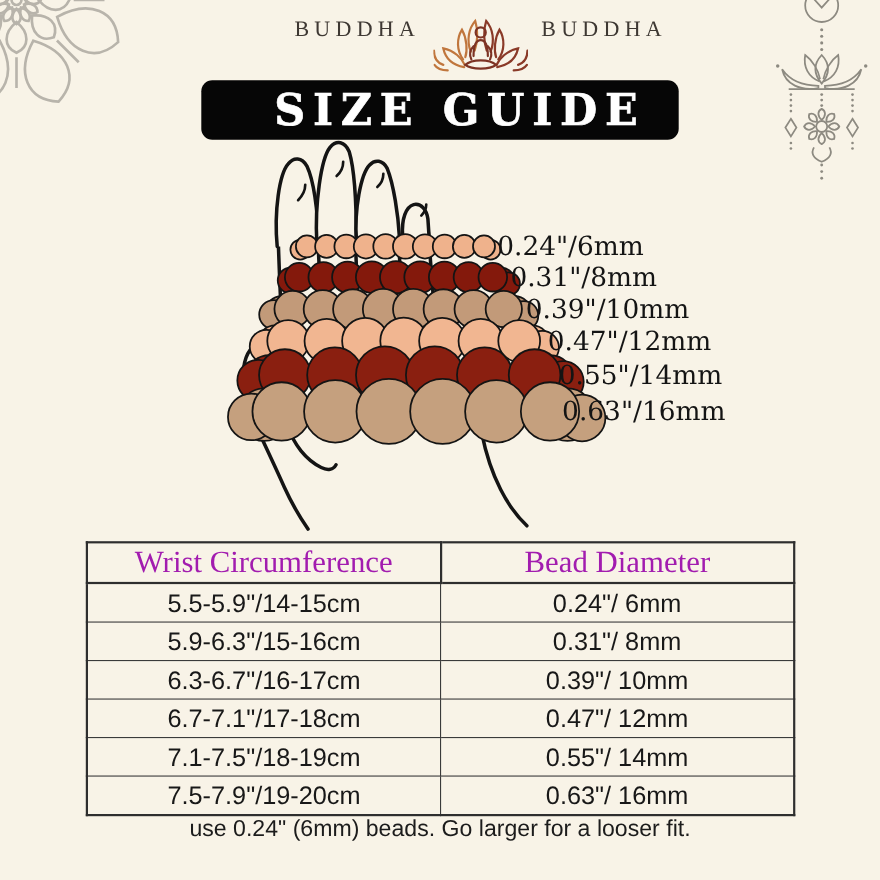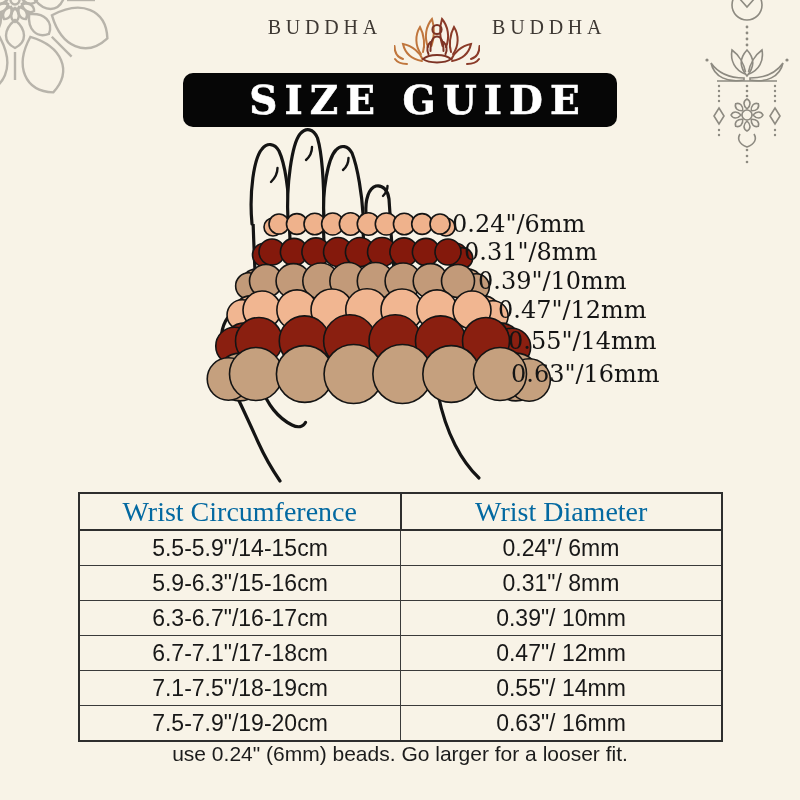"Wrist Circumference" .size-table th { color: #0369a1 -> #a21caf }
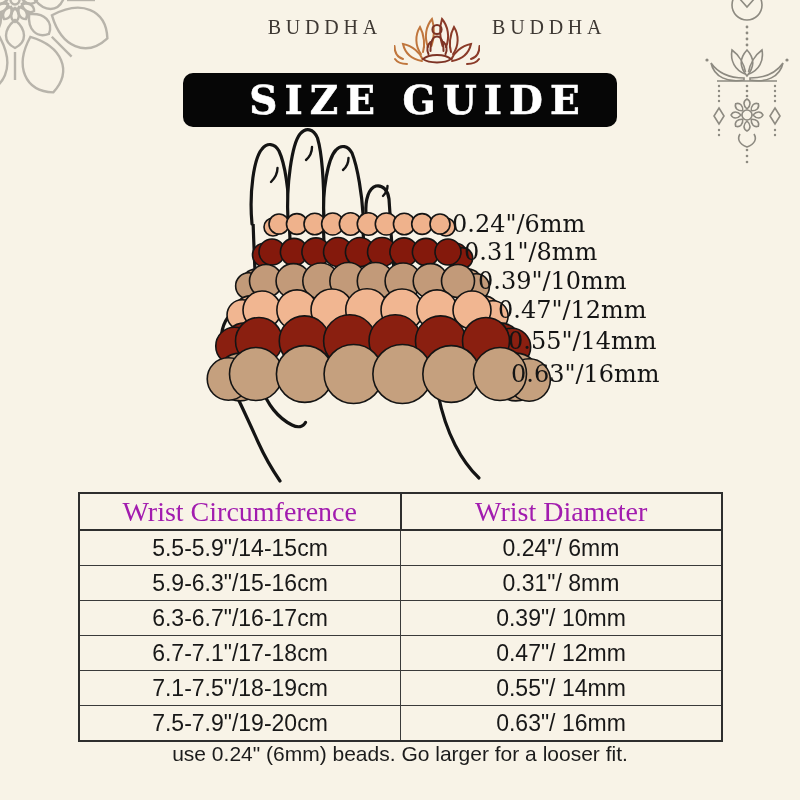"Wrist Diameter" th { text: Wrist -> Bead }
